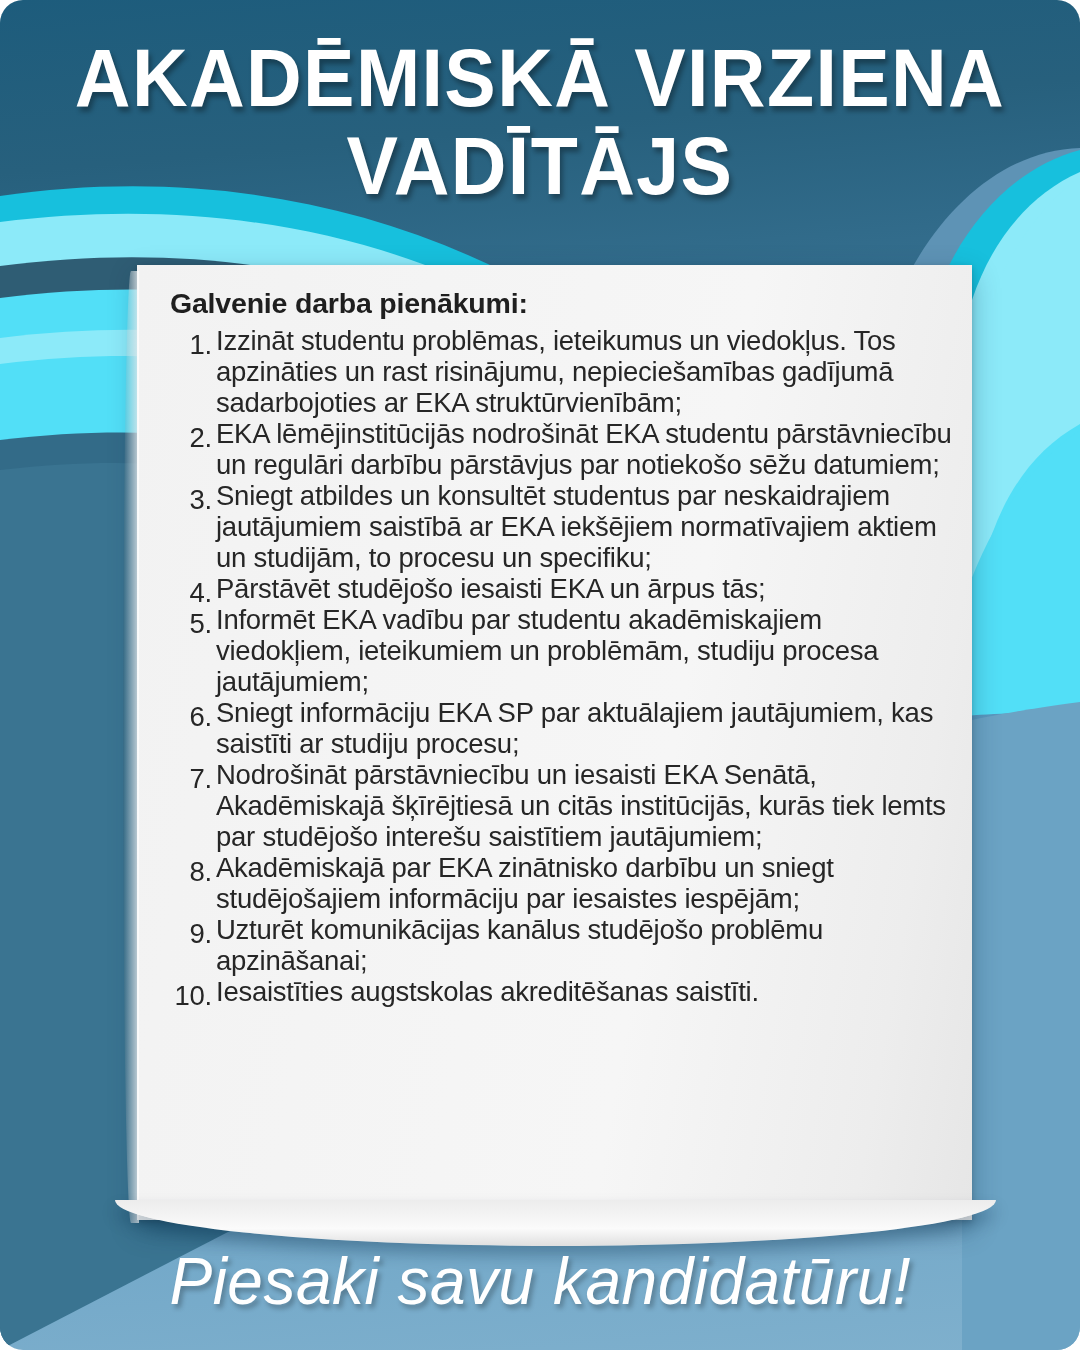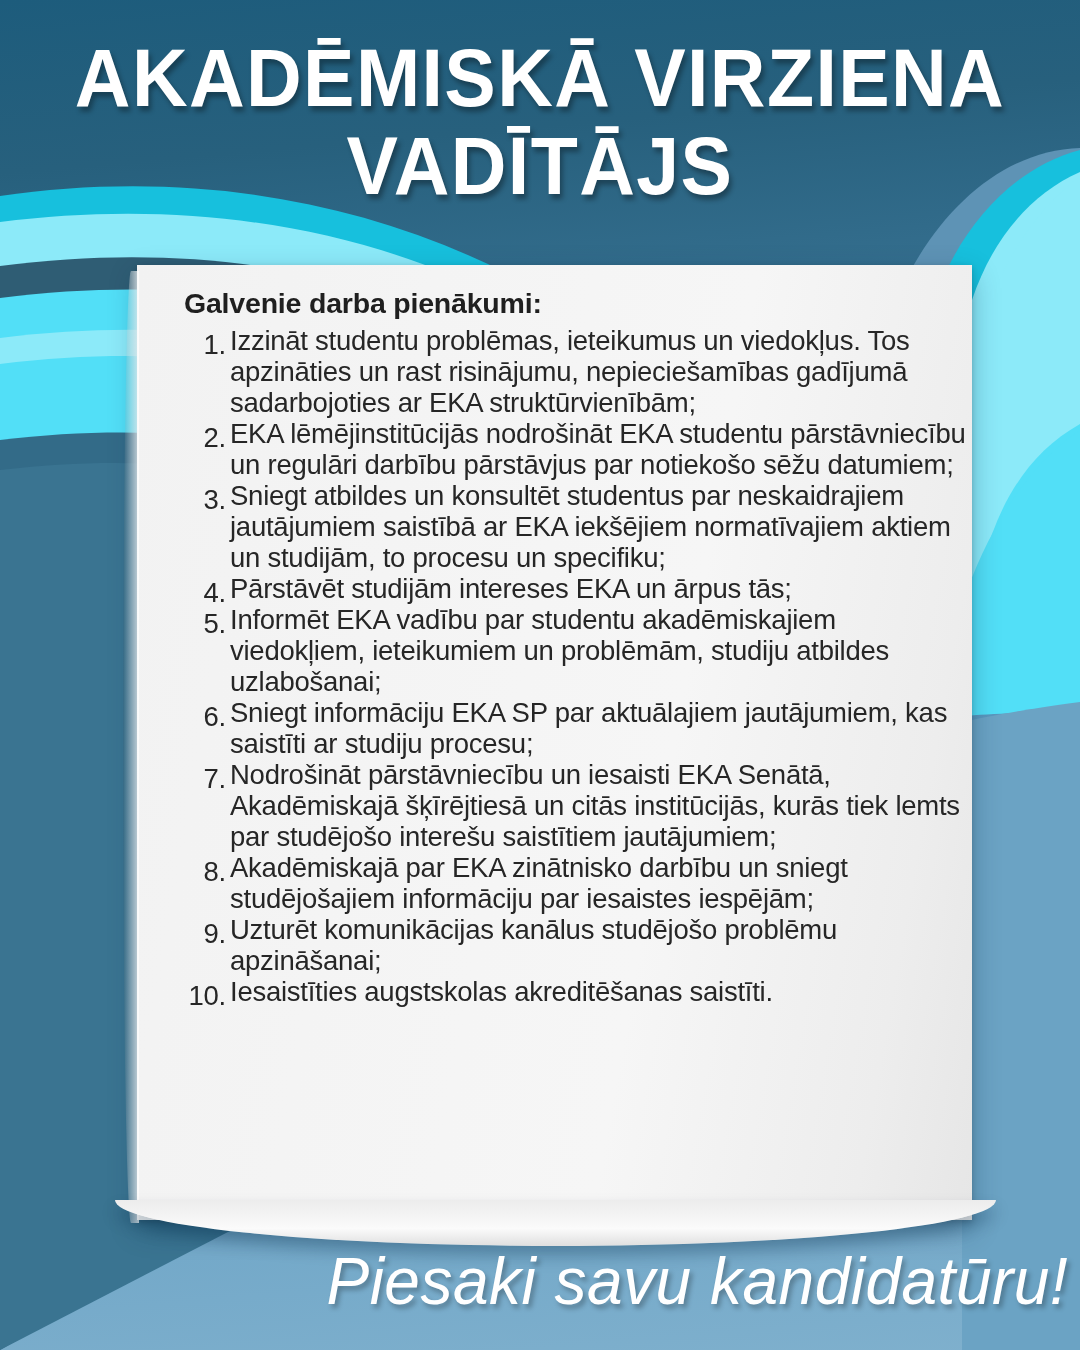"AKADĒMISKĀ VIRZIENA" #poster { border-radius: none -> 23px }
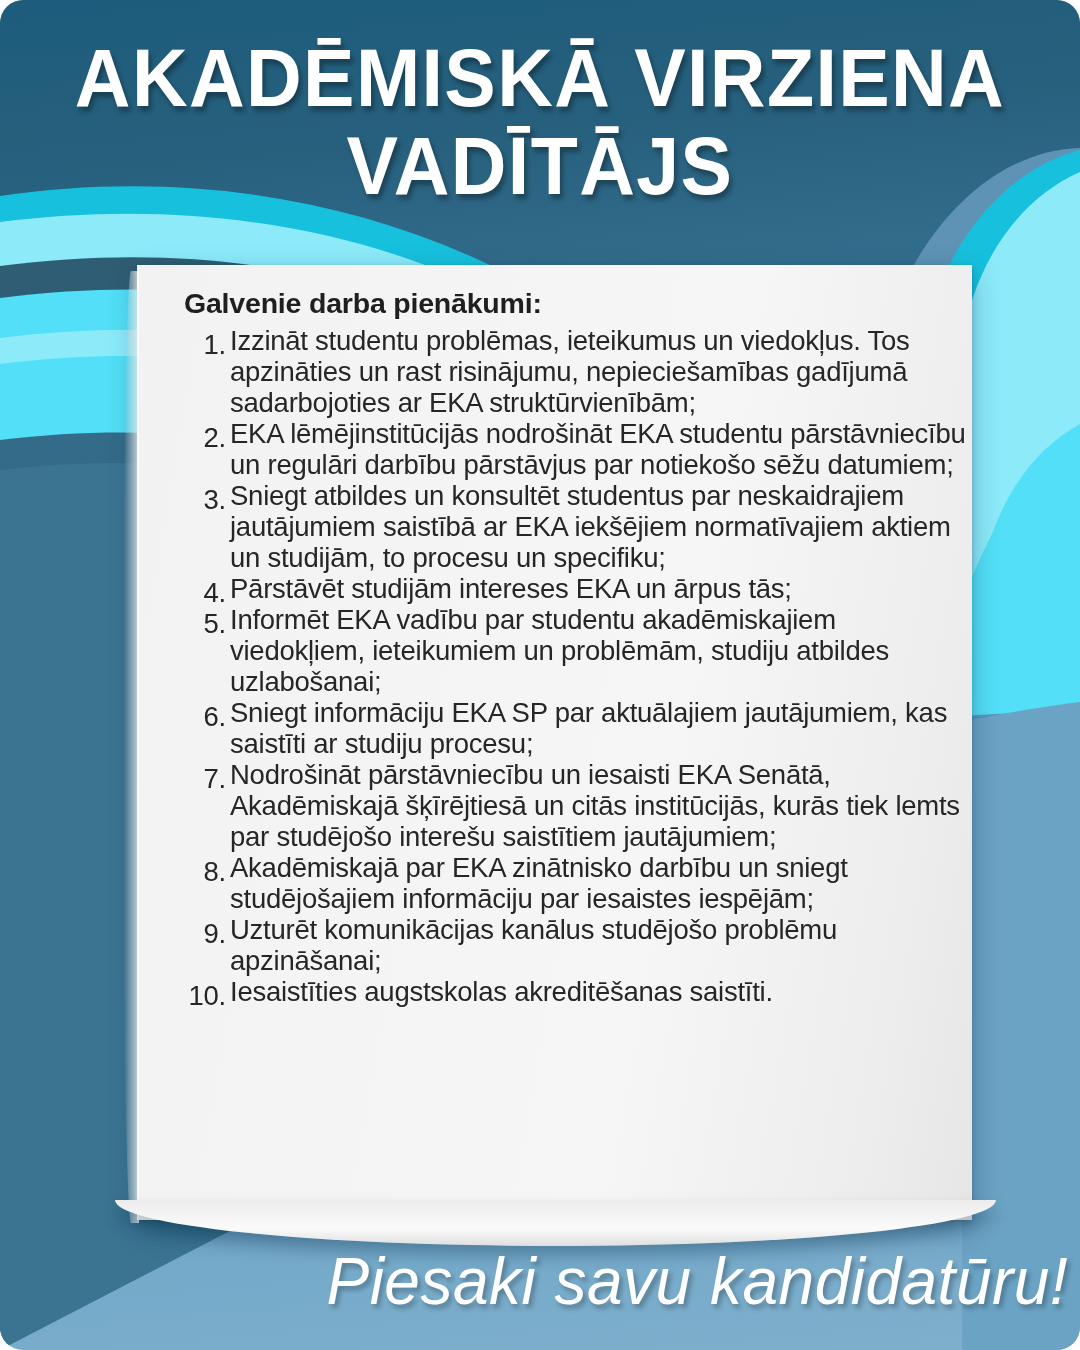"Galvenie darba pienākumi:" .card-inner { left: 44px -> 30px }
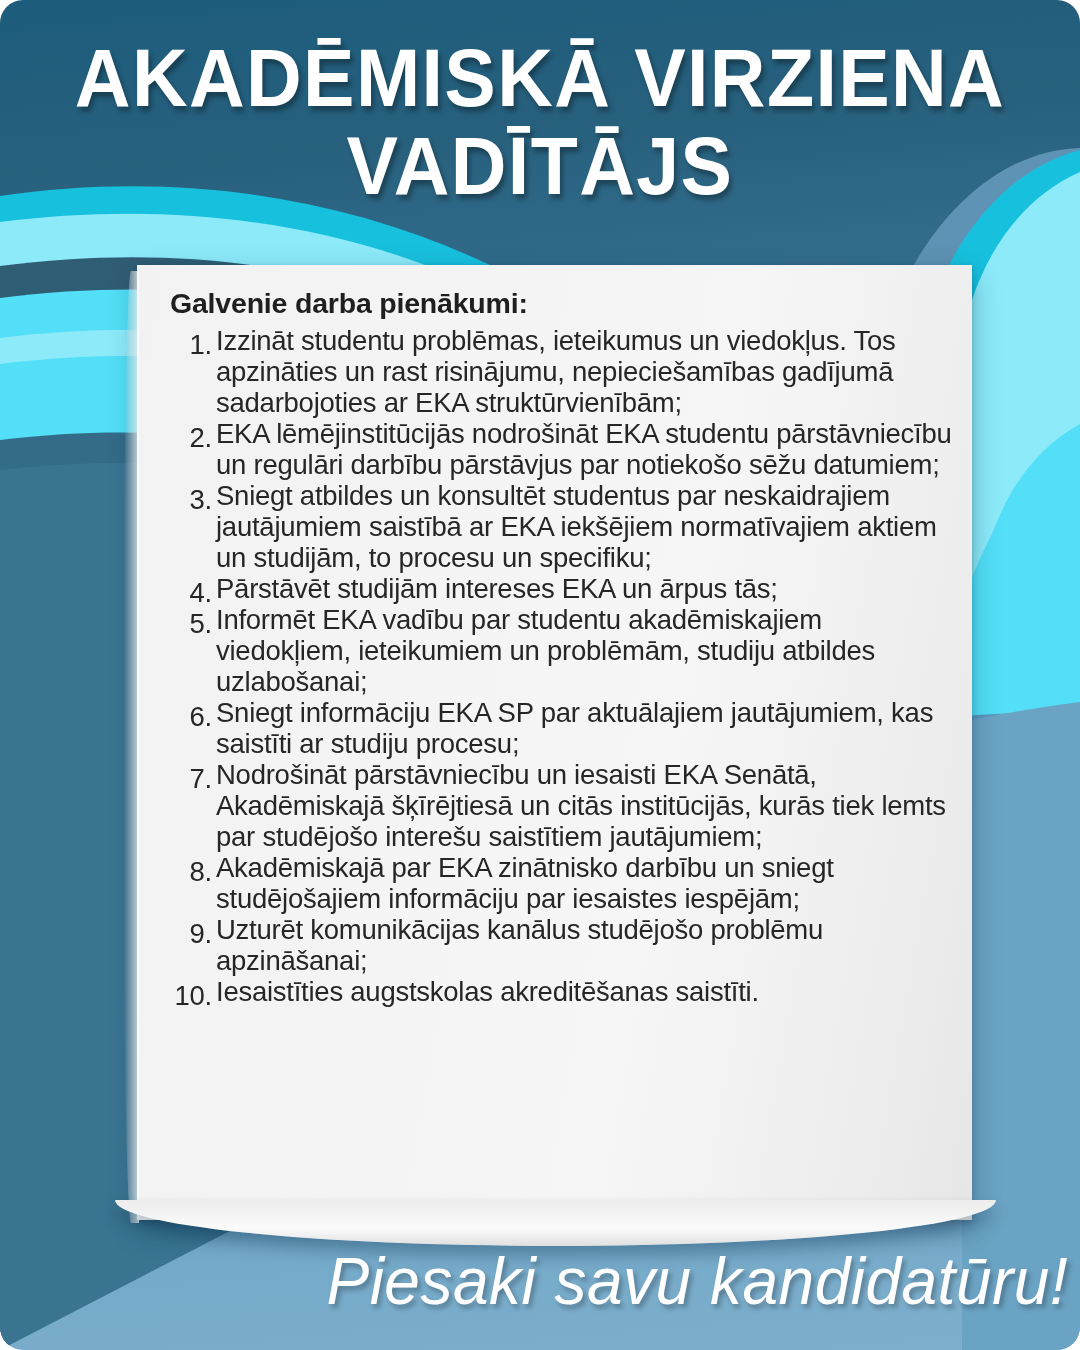"Pārstāvēt studijām intereses EKA un" li { text: studijām intereses -> studējošo iesaisti }
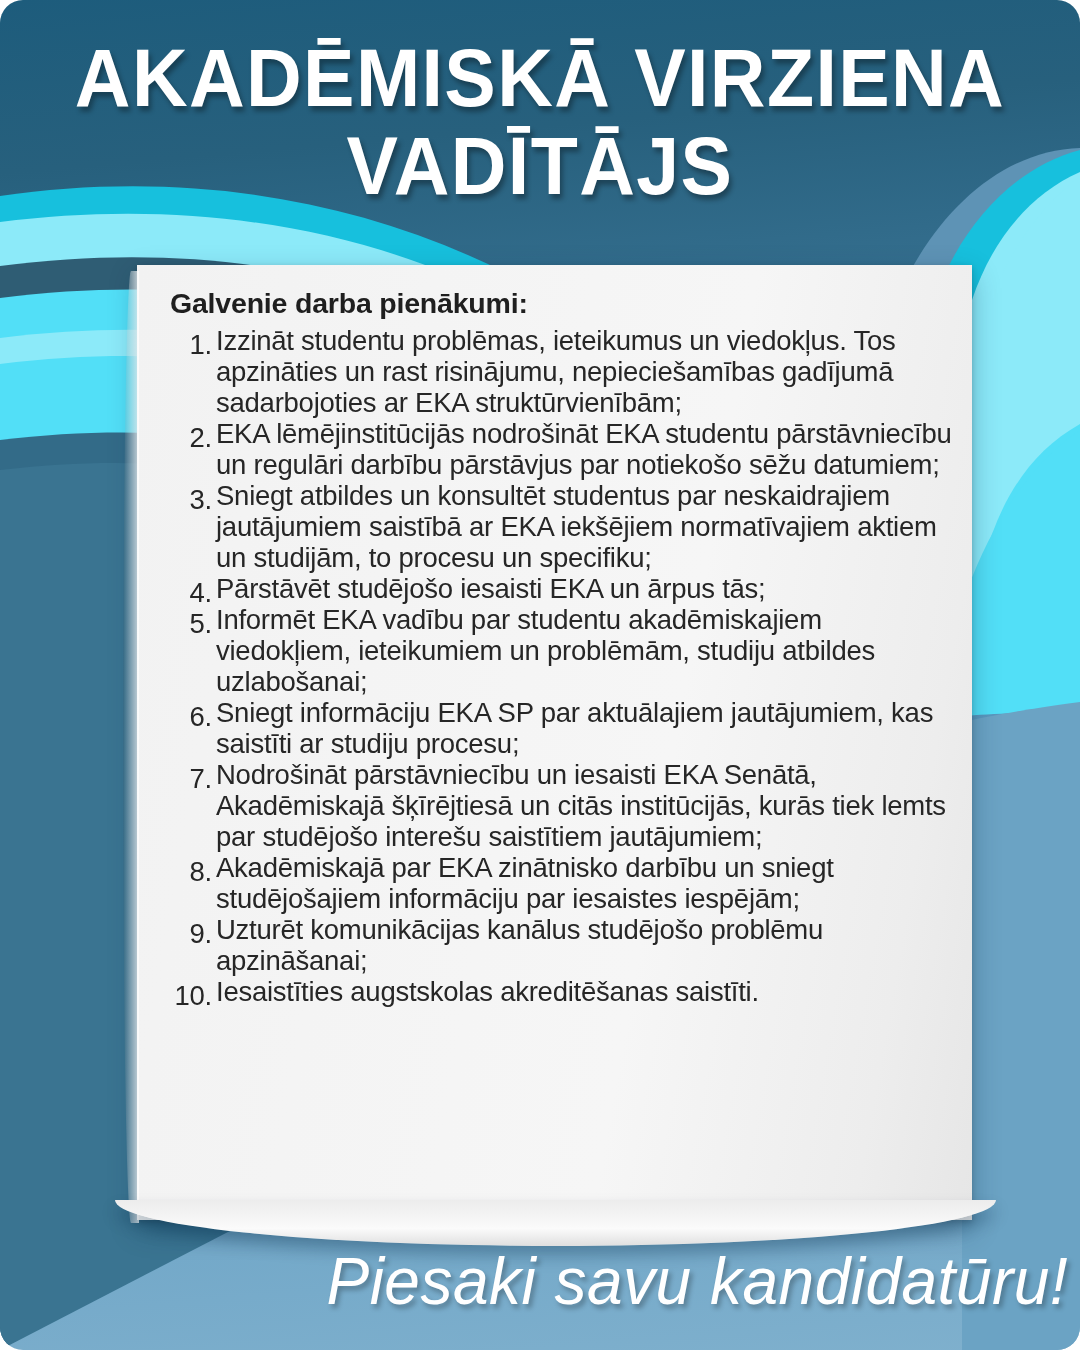"Informēt EKA vadību par studentu" li { text: atbildes uzlabošanai -> procesa jautājumiem }
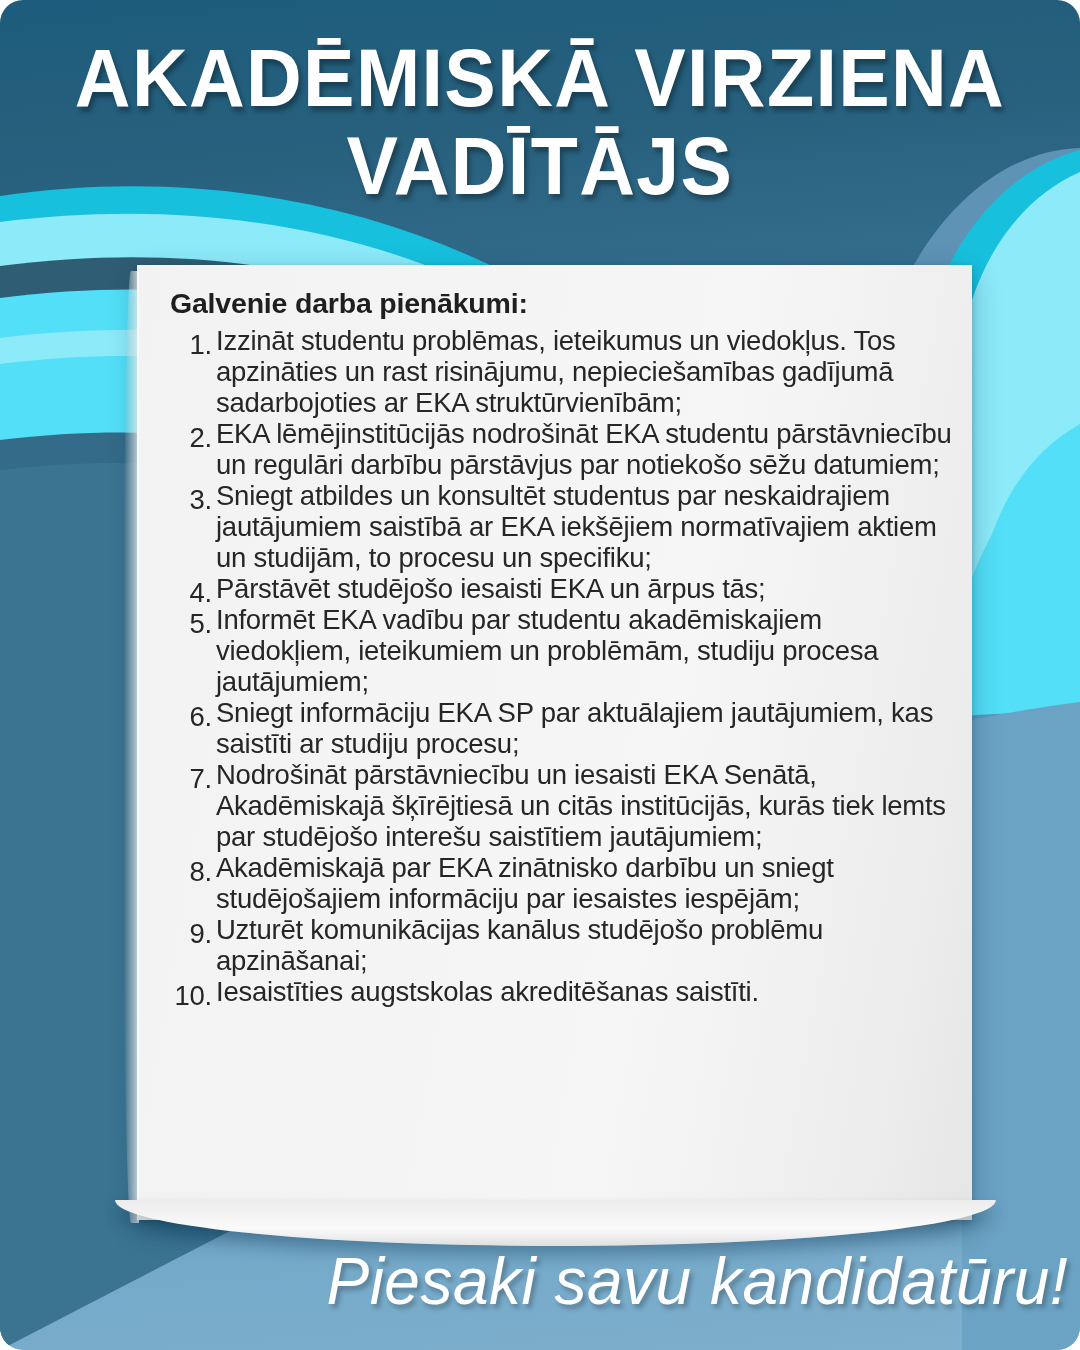"Piesaki savu kandidatūru!" .footer-wrap { text-align: right -> center }
